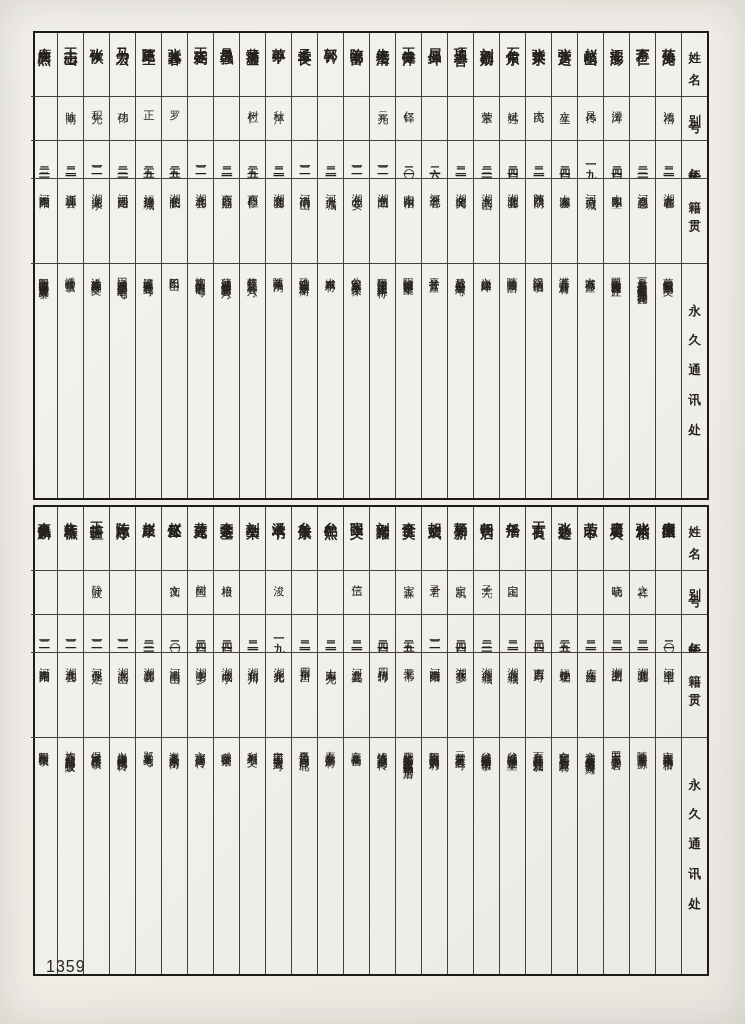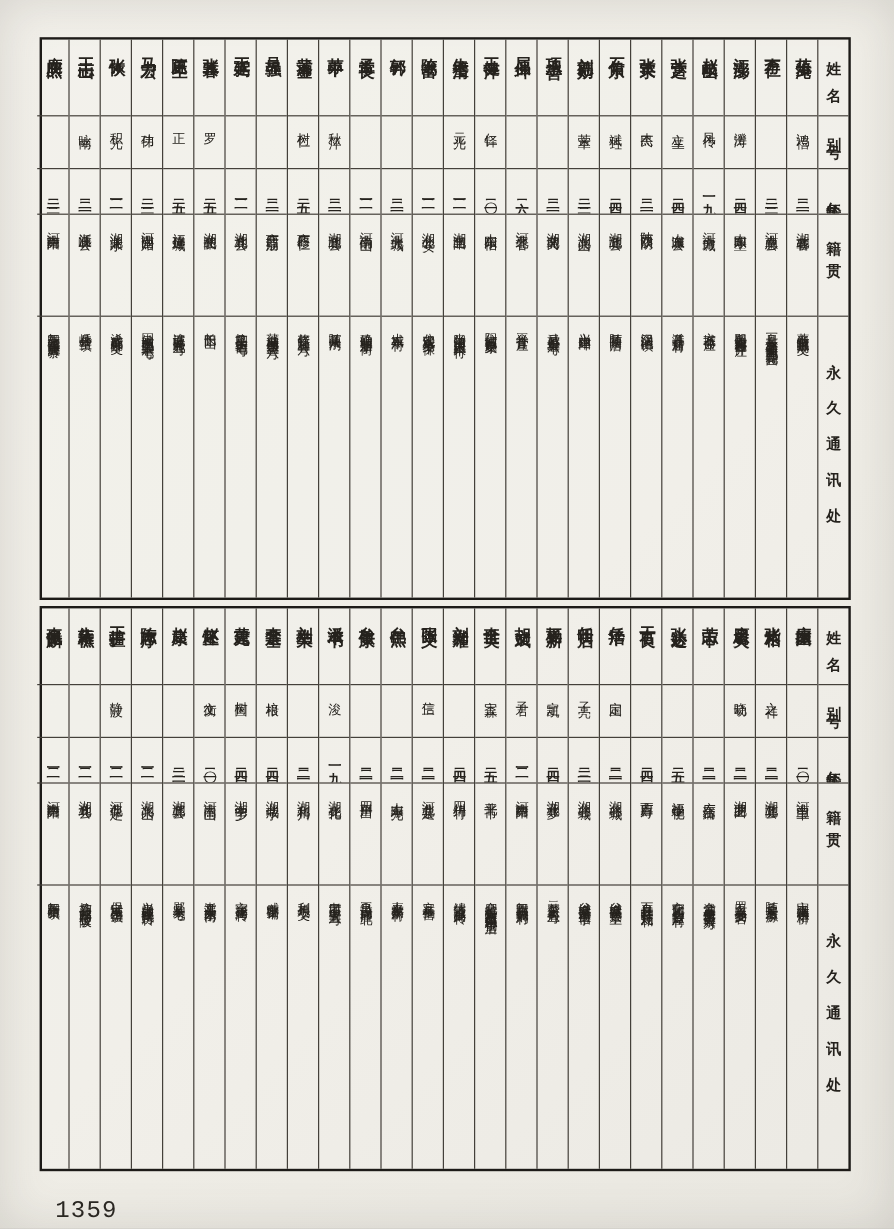"1359" .page-number { font-family: Liberation Mono, monospace -> Liberation Sans, sans-serif; font-size: 20px -> 16px; margin-top: 40px -> none }
